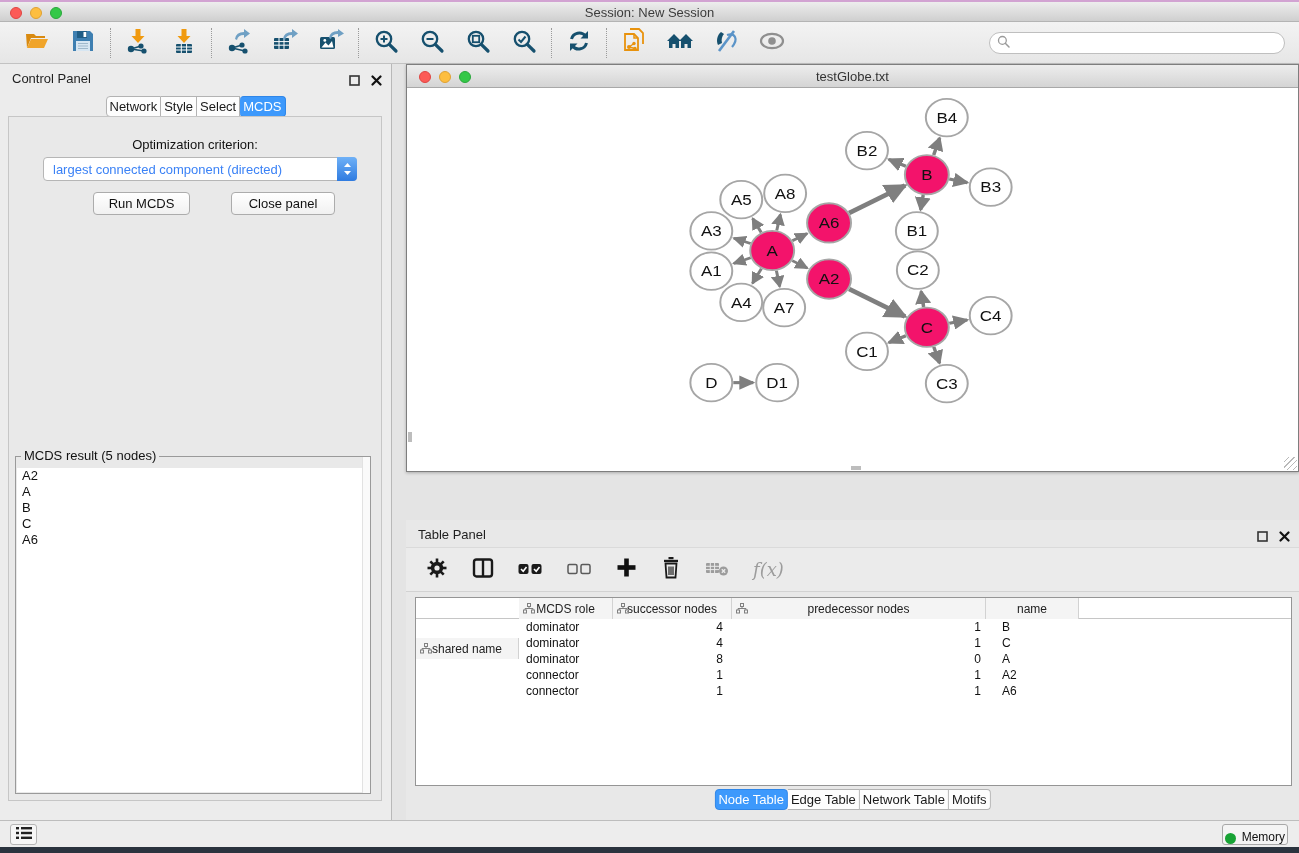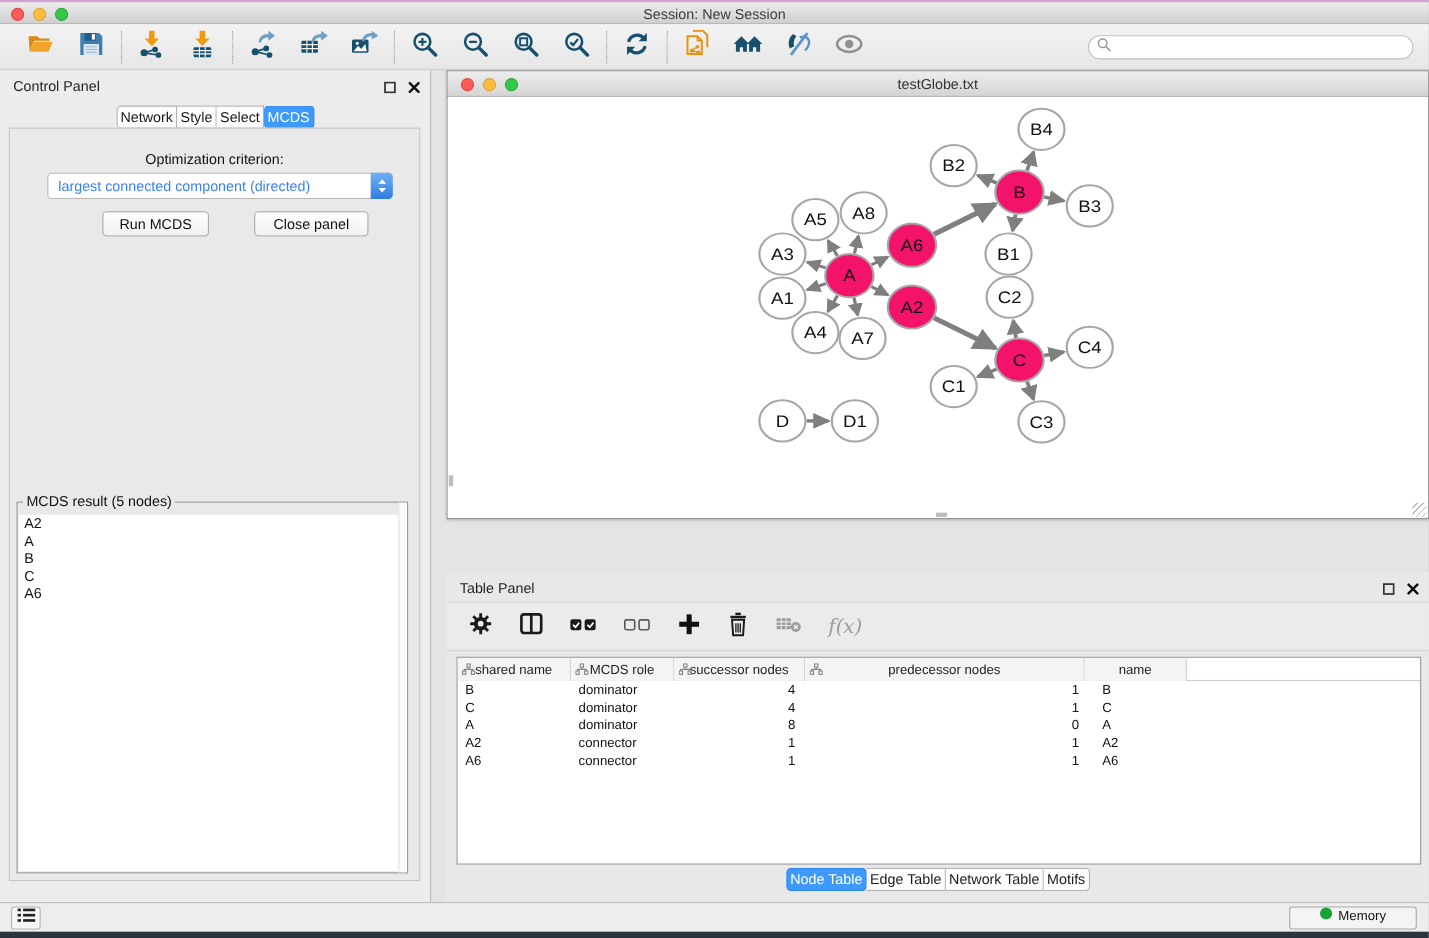"shared name" .c0 { margin-top: none -> 40px }
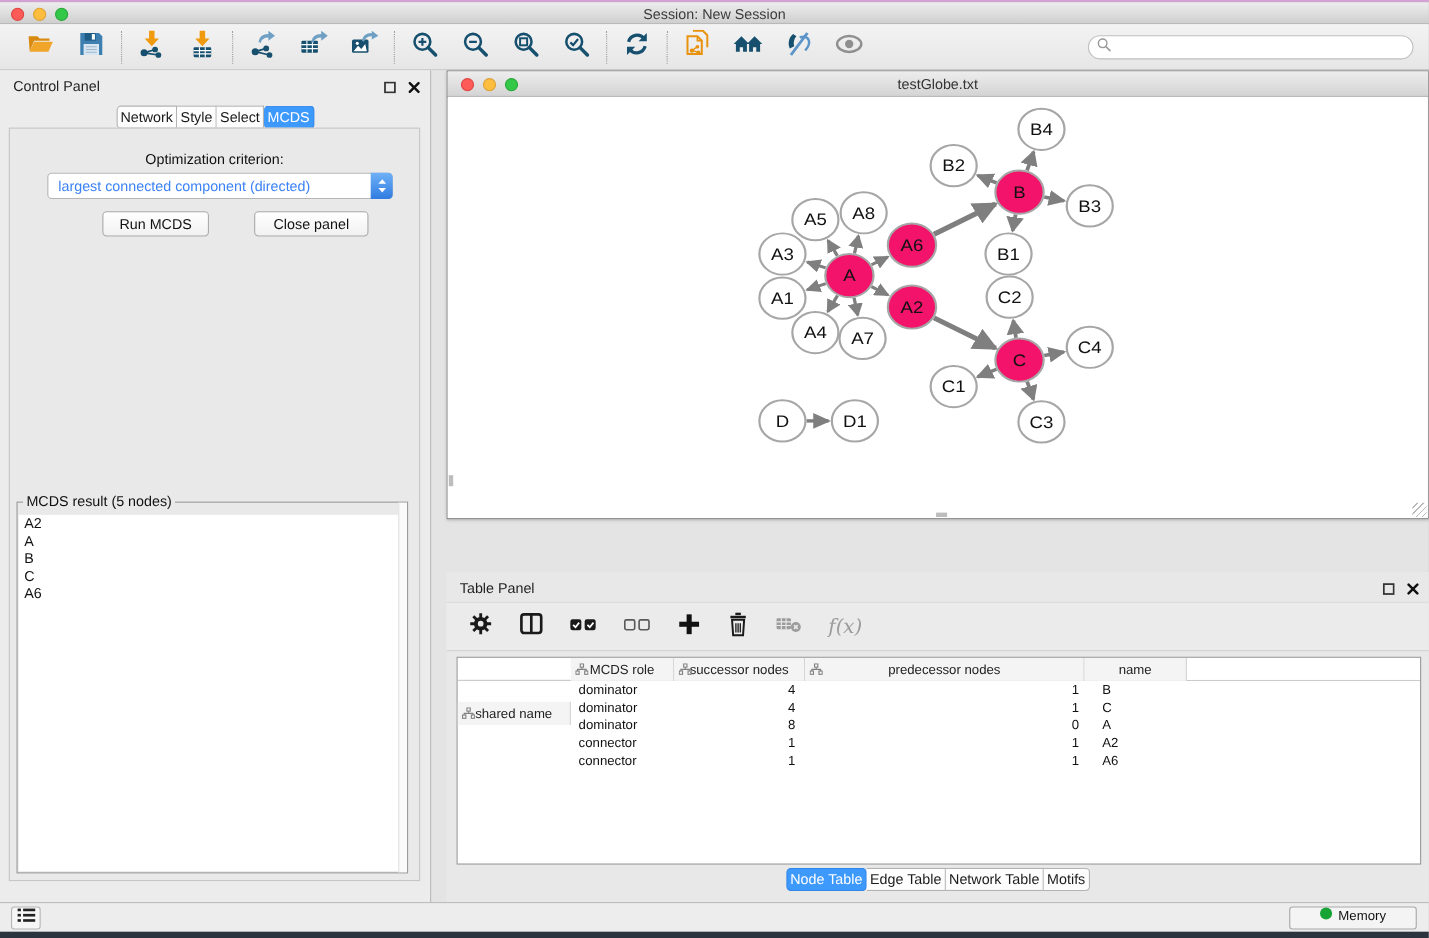"Memory" .memory-btn { align-items: flex-start -> flex-end; padding: 0 27px -> 0 2px }
